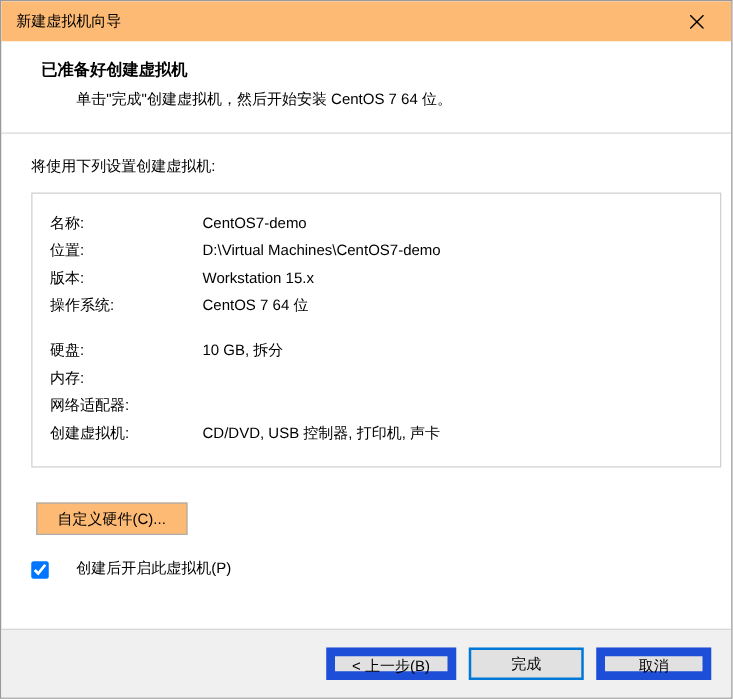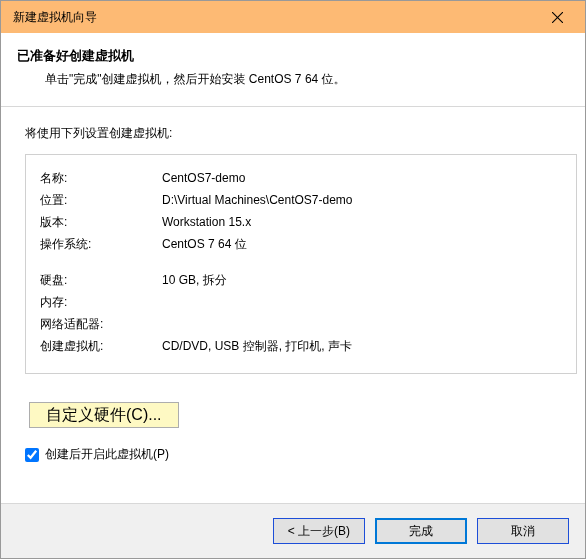"已准备好创建虚拟机" .header { padding: 14px 28px 18px 16px -> 14px 28px 18px 32px }
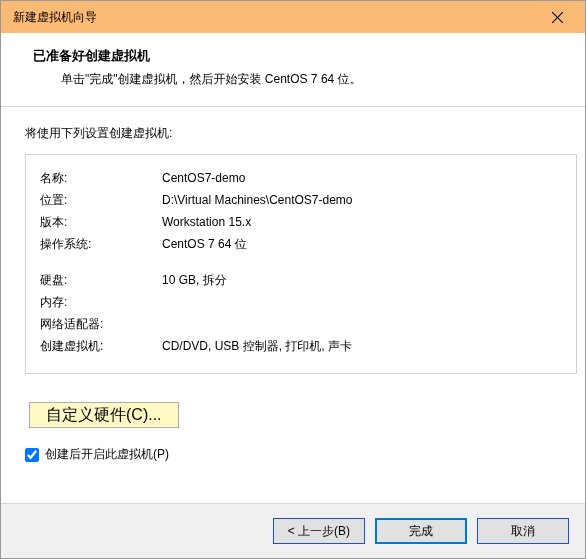"自定义硬件(C)..." .customize-btn { background: #fef9c3 -> #fdba74; font-size: 16px -> 12px }
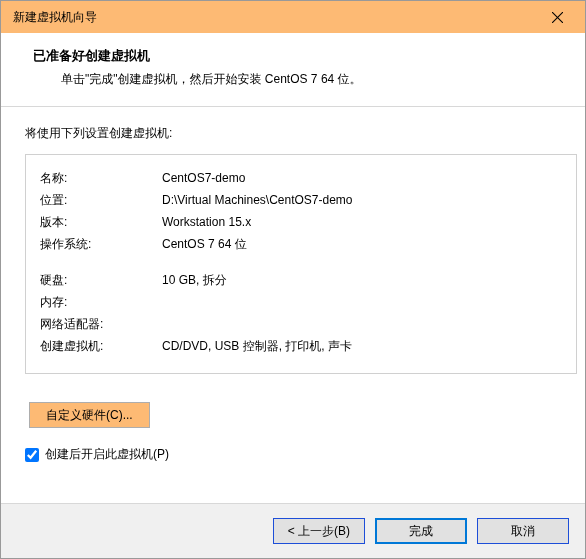"创建后开启此虚拟机(P)" .checkbox-row { align-items: center -> flex-end; gap: 6px -> 22px }
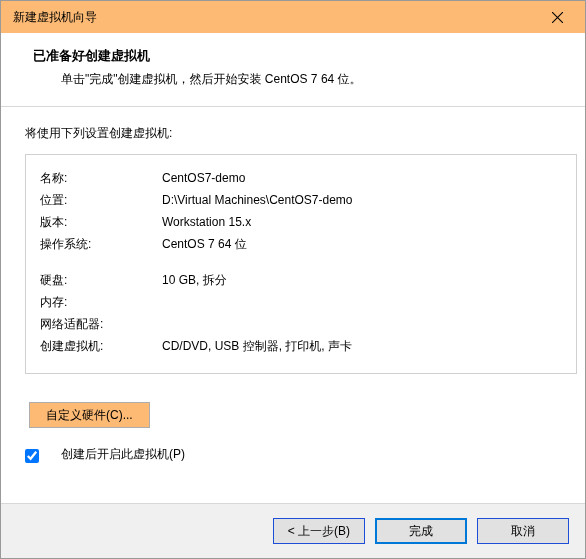"< 上一步(B)" .footer button { border: 1px solid #1d4ed8 -> 7px solid #1d4ed8 }
